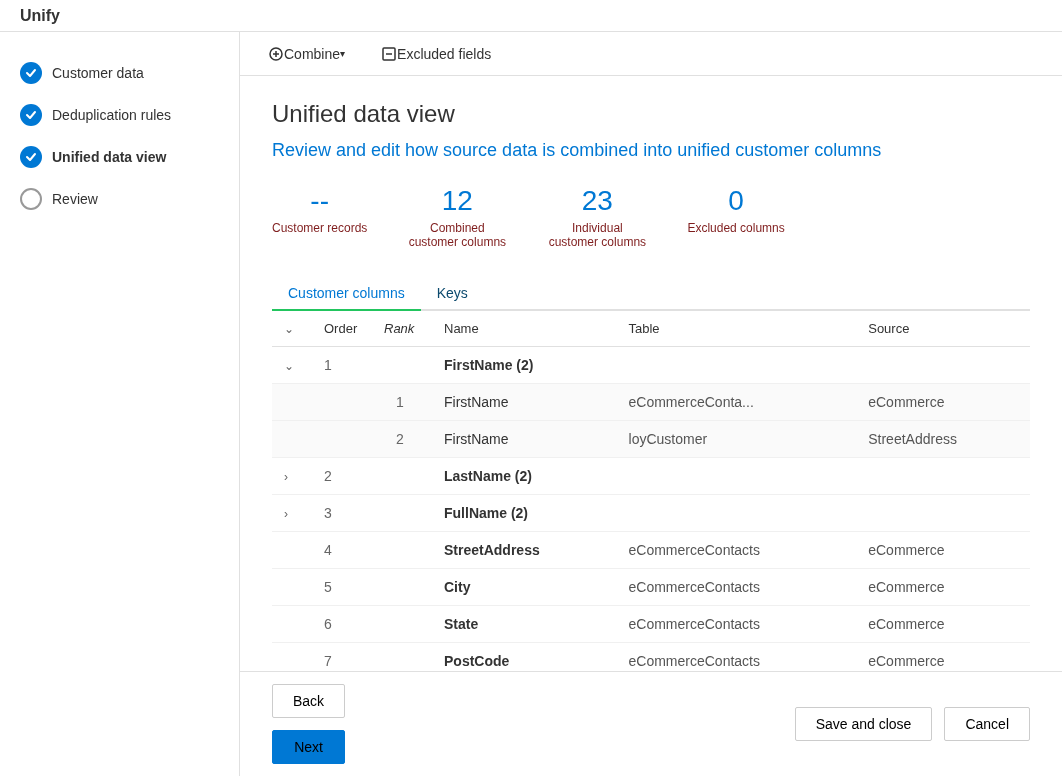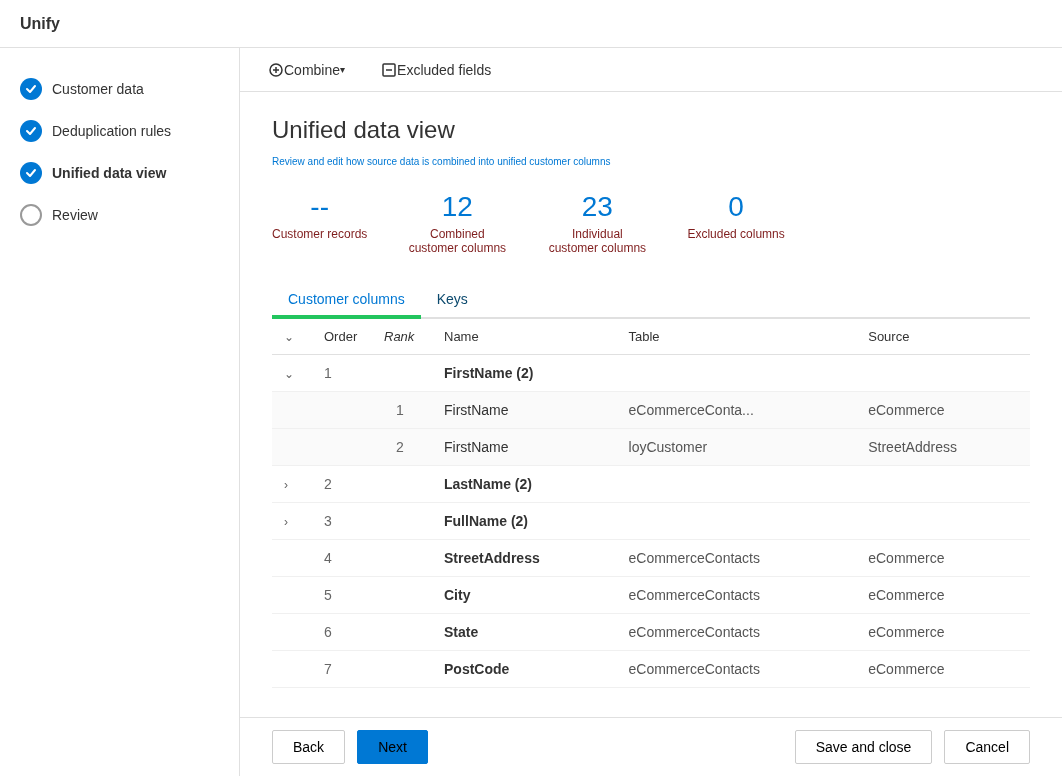"Unify" .top-bar { height: 48px -> 32px }
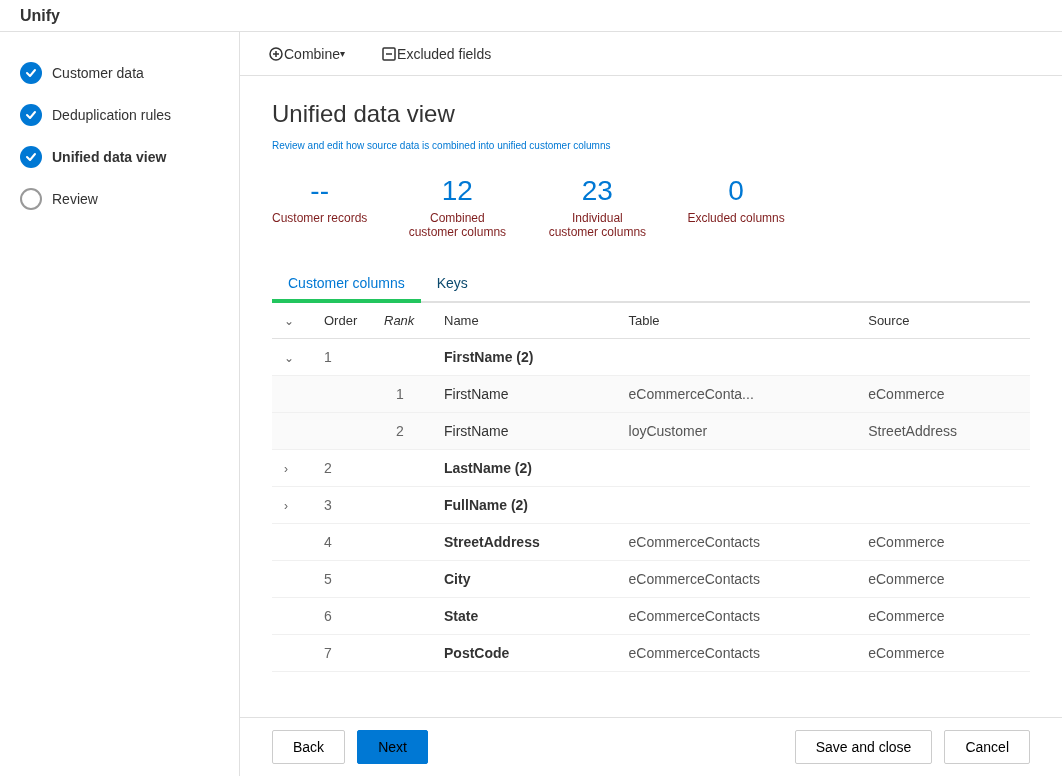"Review and edit how source" .page-subtitle { font-size: 10px -> 18px }
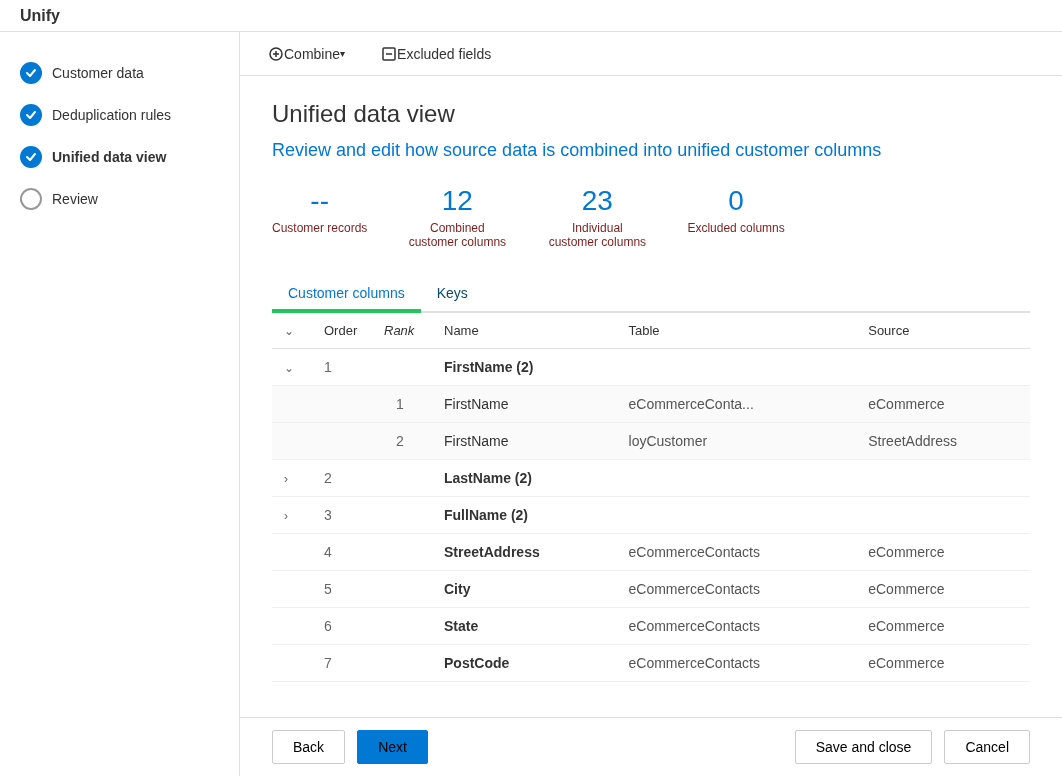"Customer columns" .tab.active { border-bottom: 4px solid #22c55e -> 2px solid #22c55e }
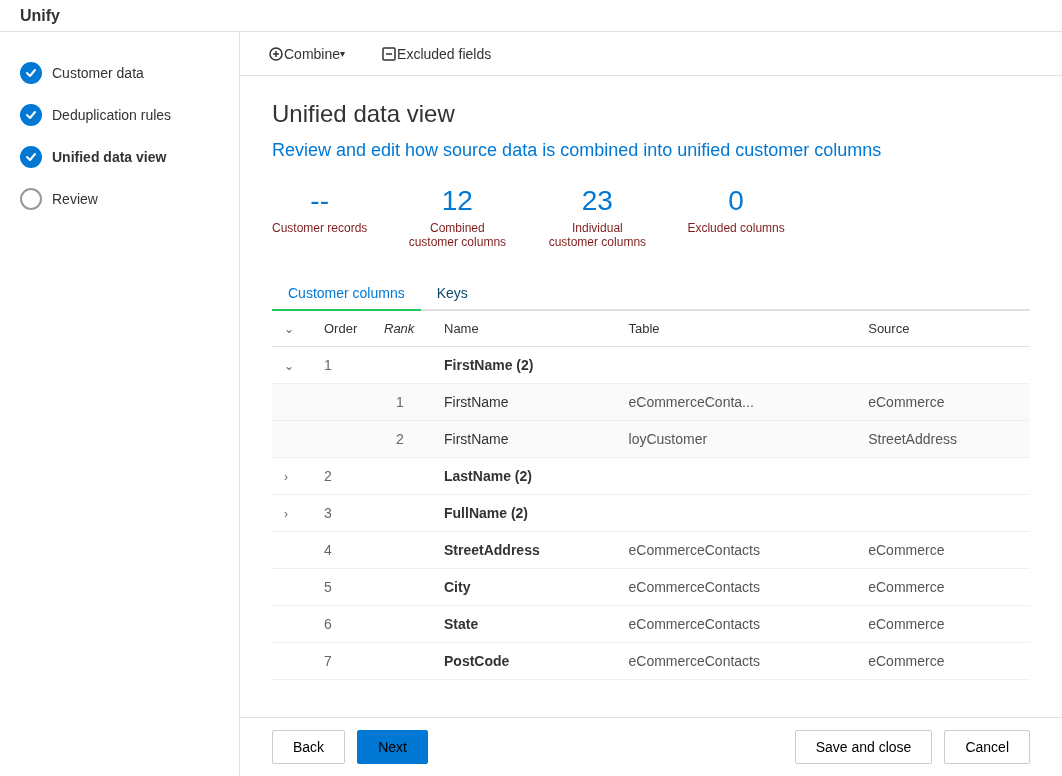"Back" .footer-left { flex-direction: none -> column }
